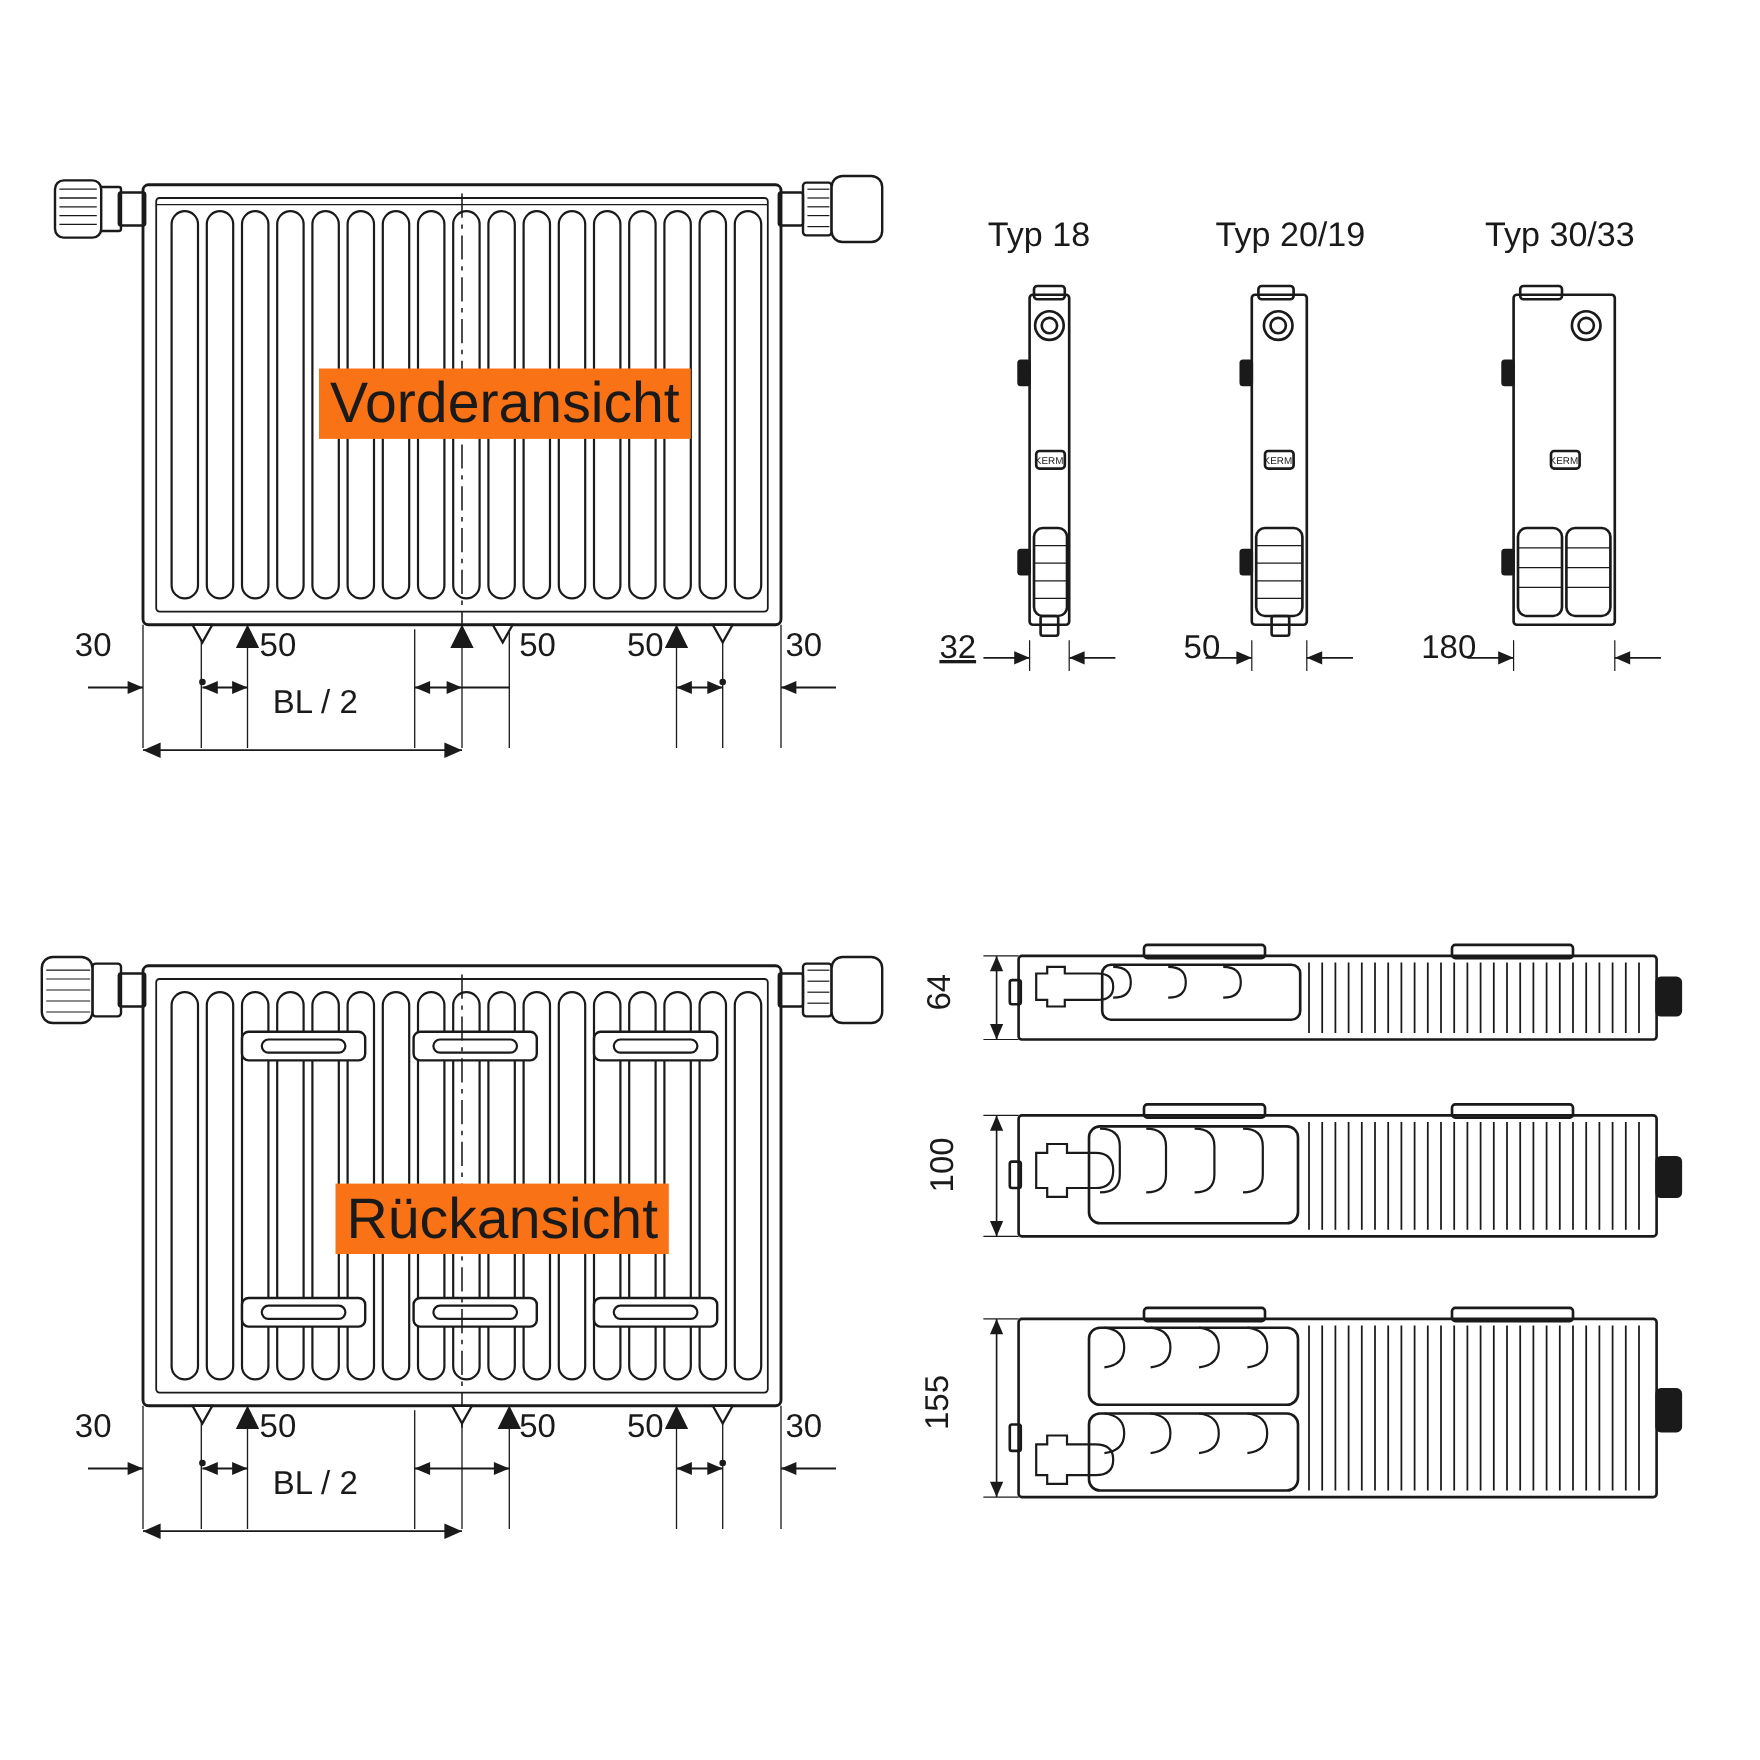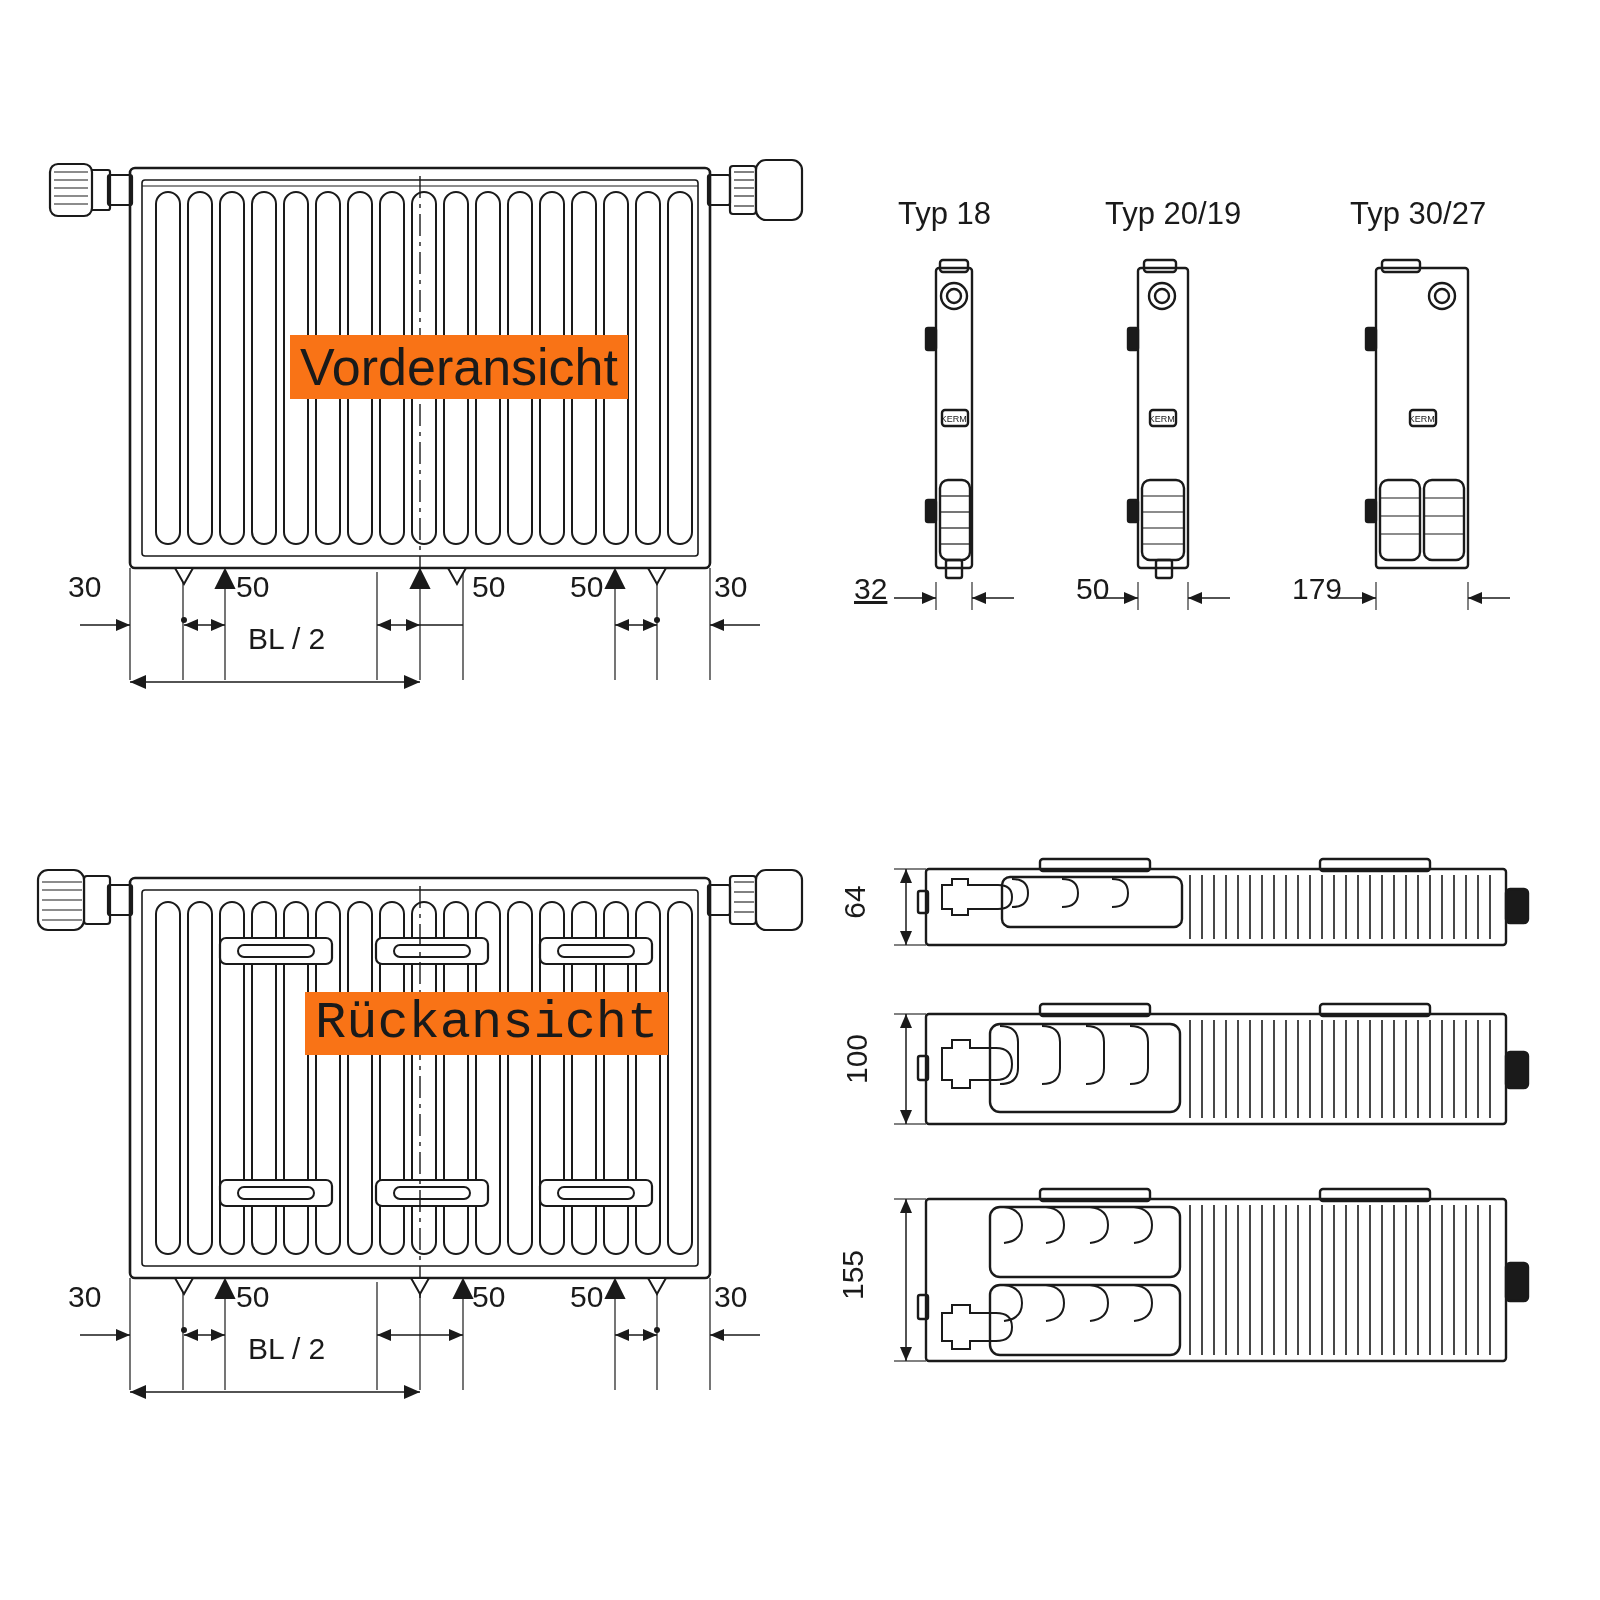"Typ 30/27" div.lbl { text: 30/27 -> 30/33 }
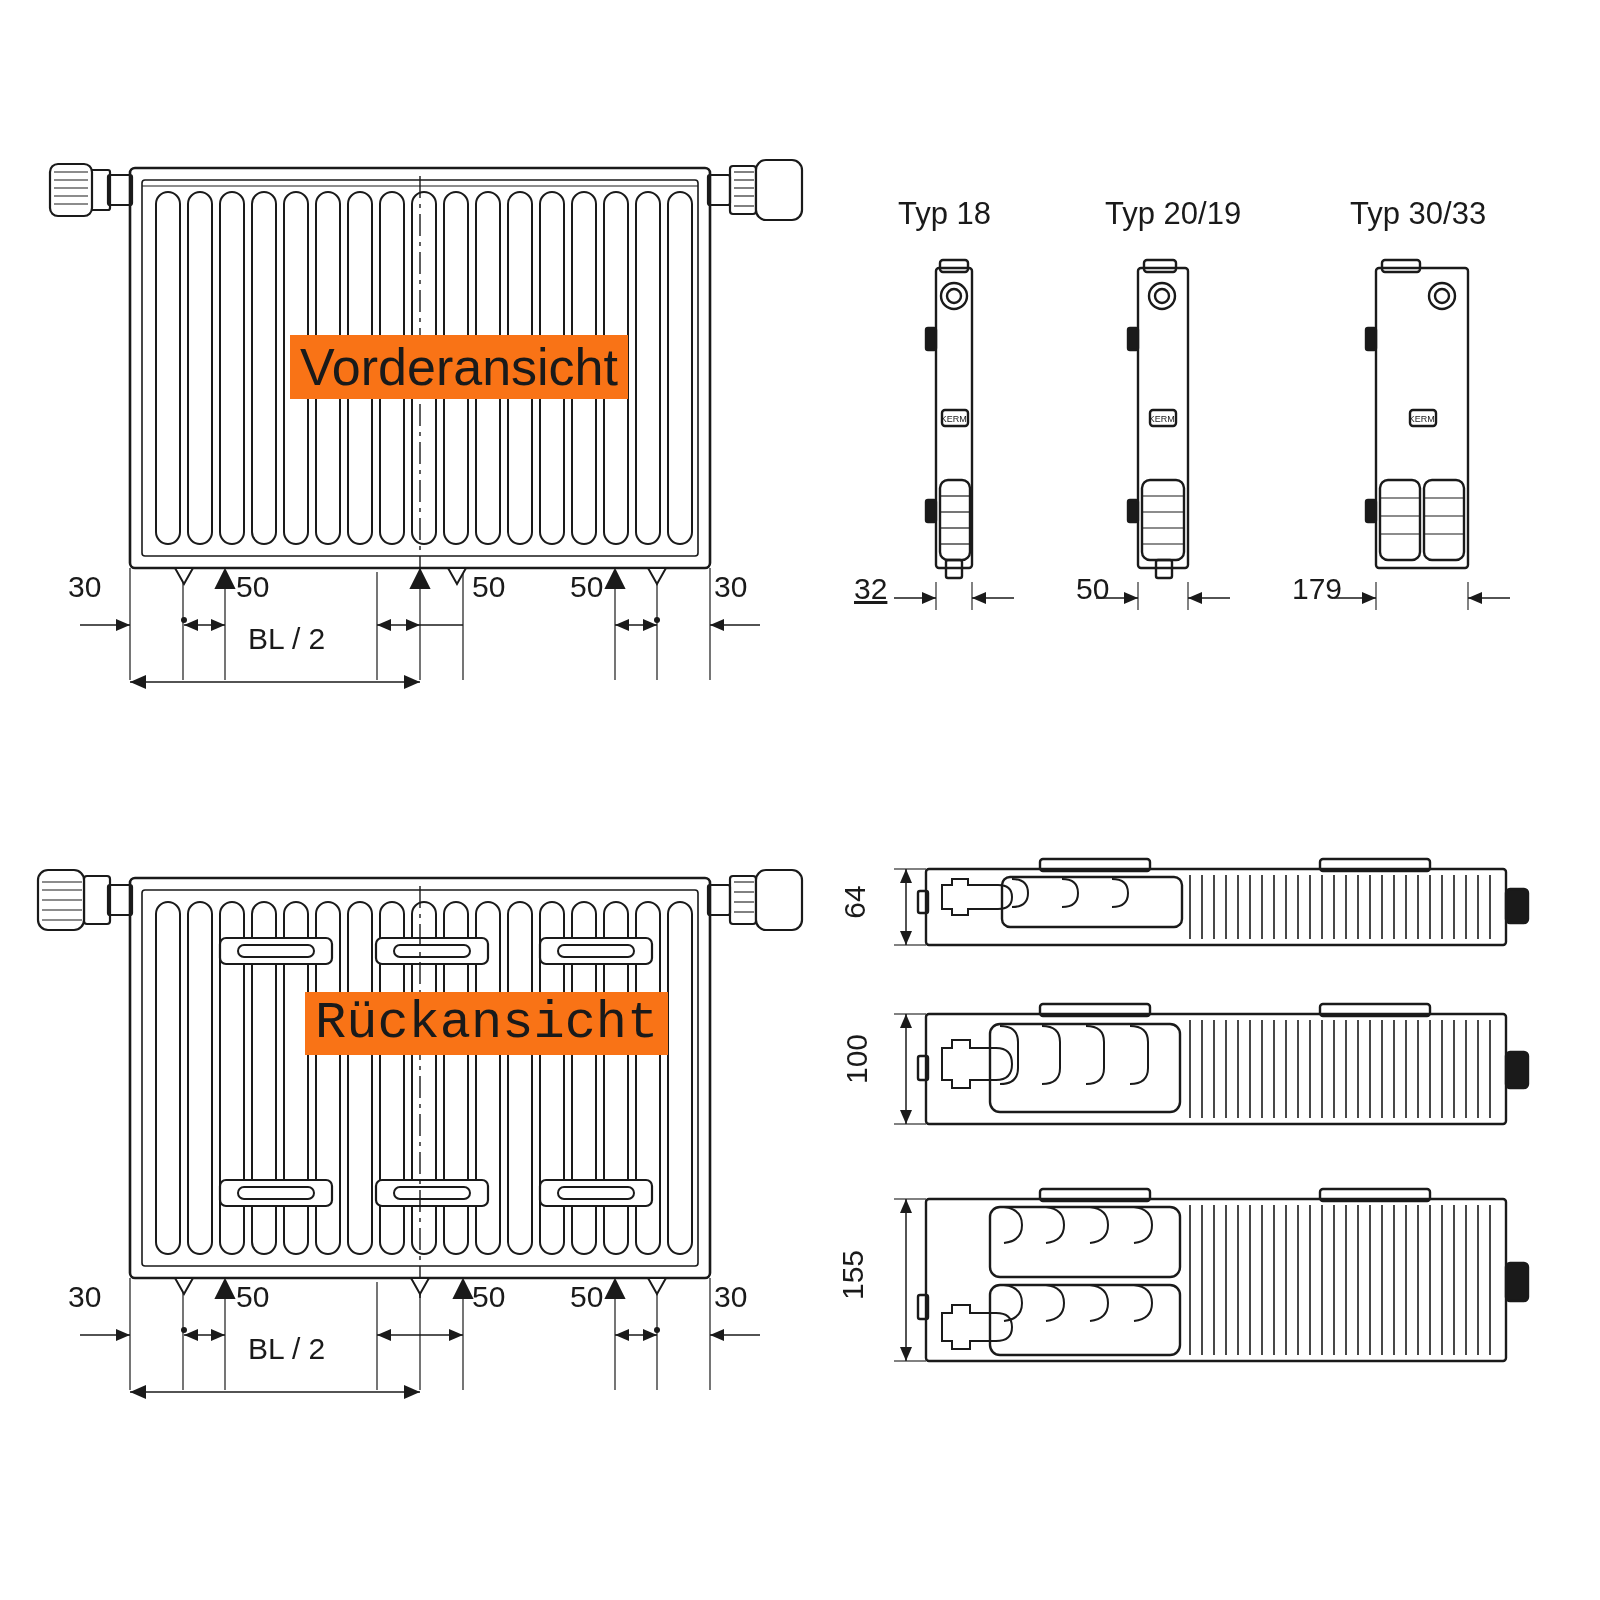"179" div.lbl { text: 179 -> 180 }
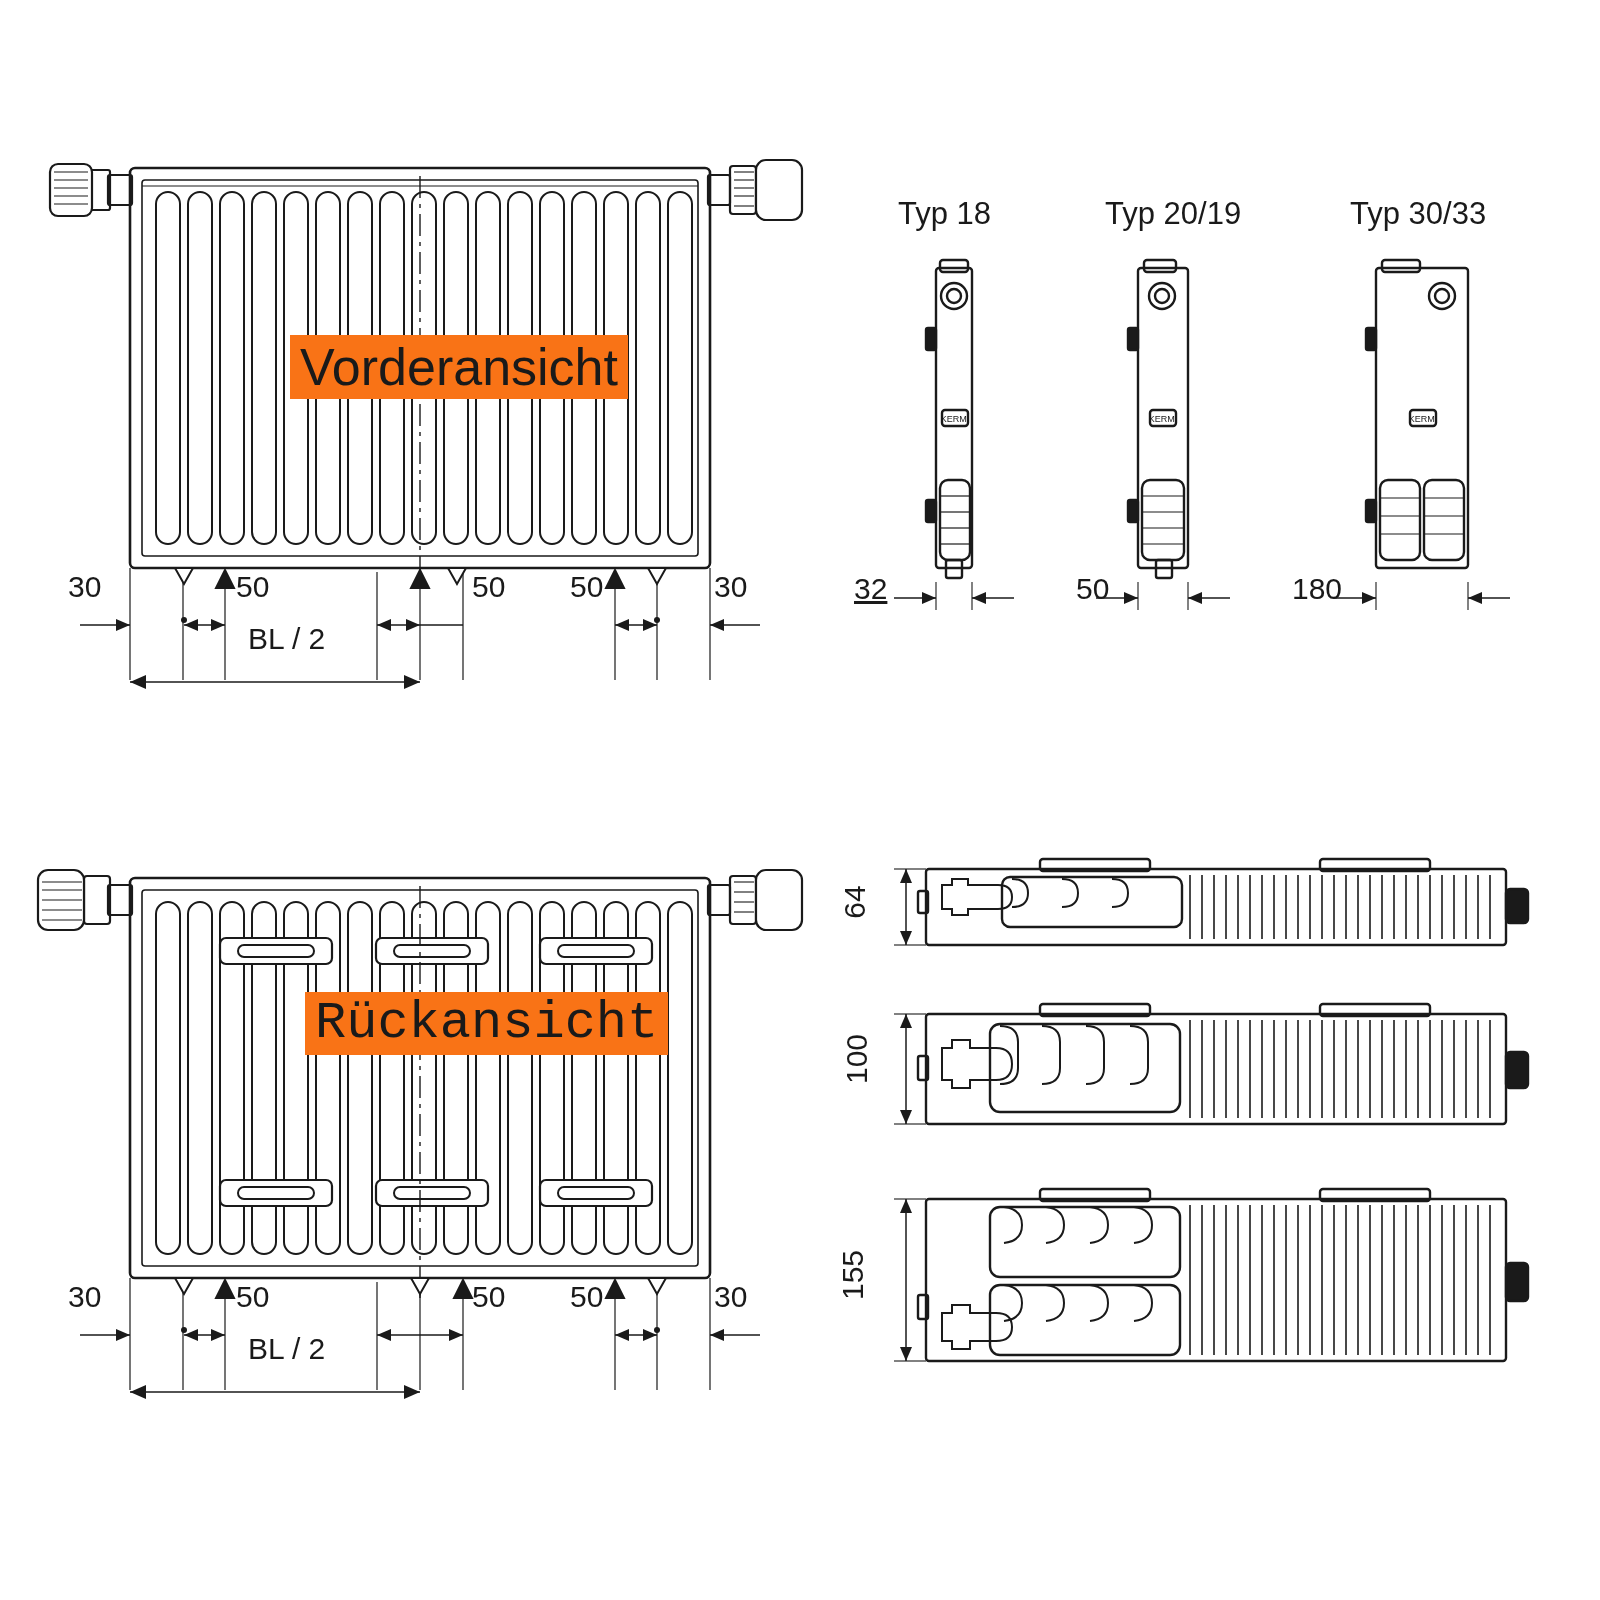"Rückansicht" div.lbl { font-family: Liberation Mono, monospace -> none; top: 992px -> 1076px }
